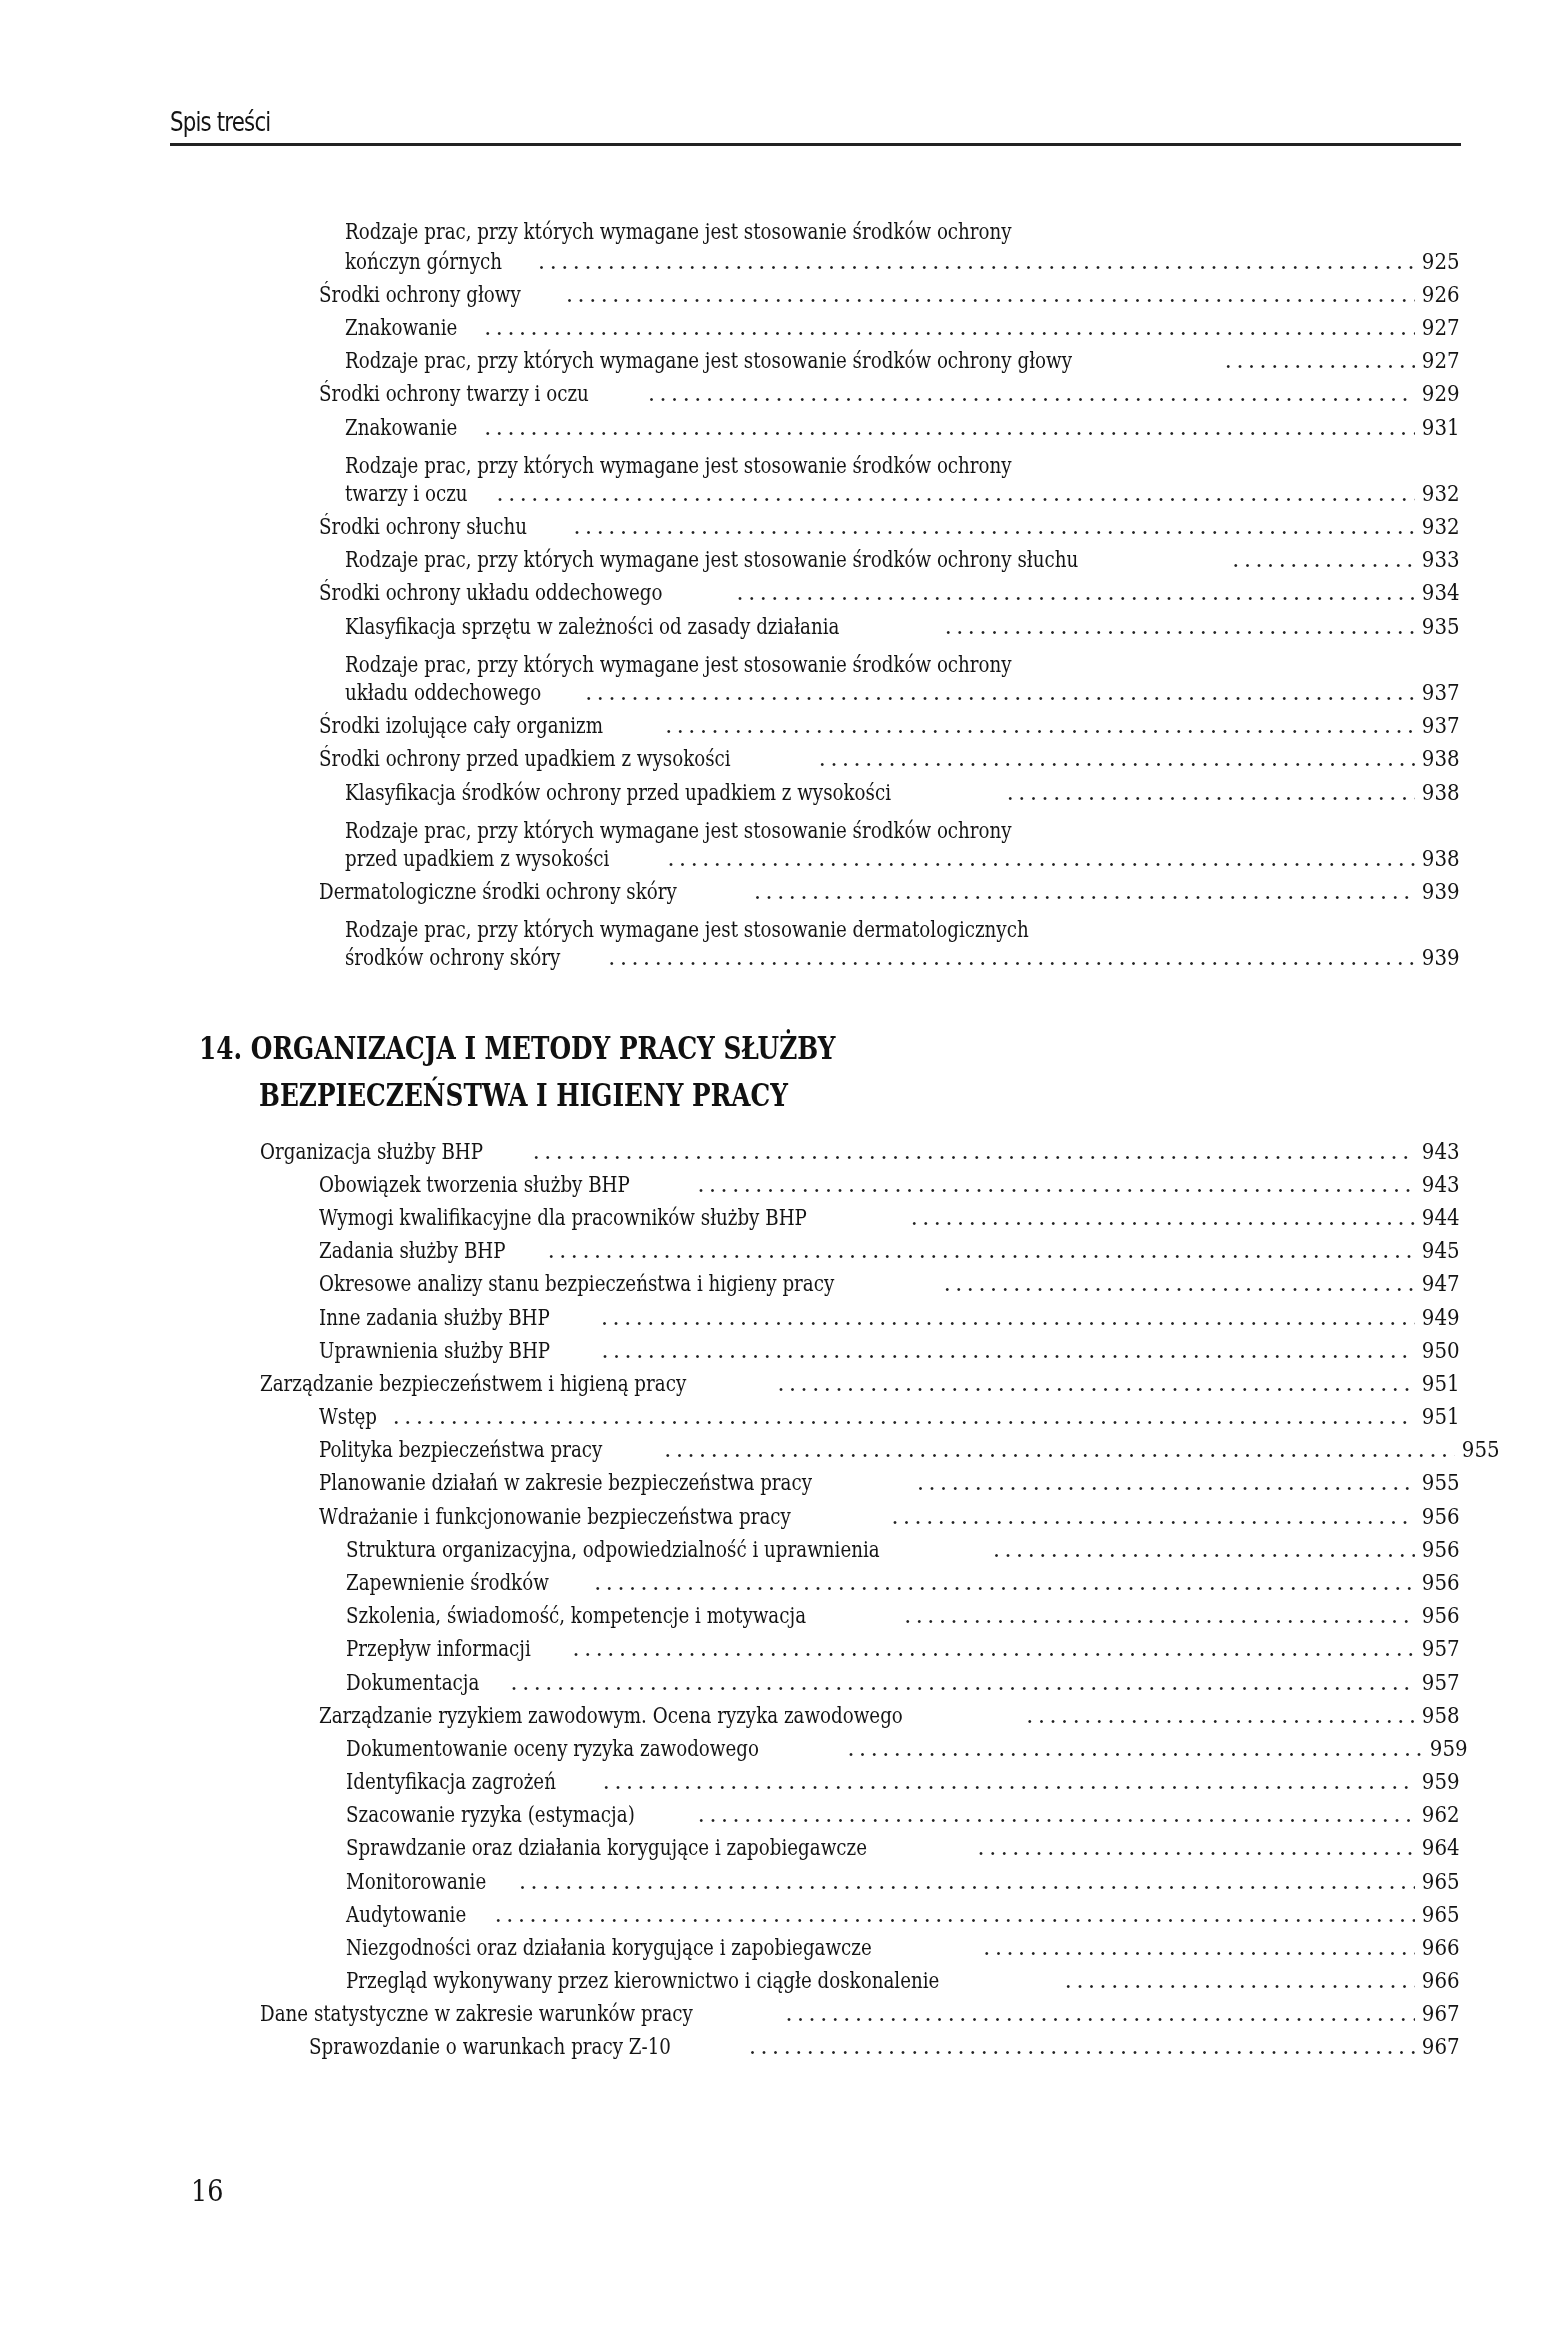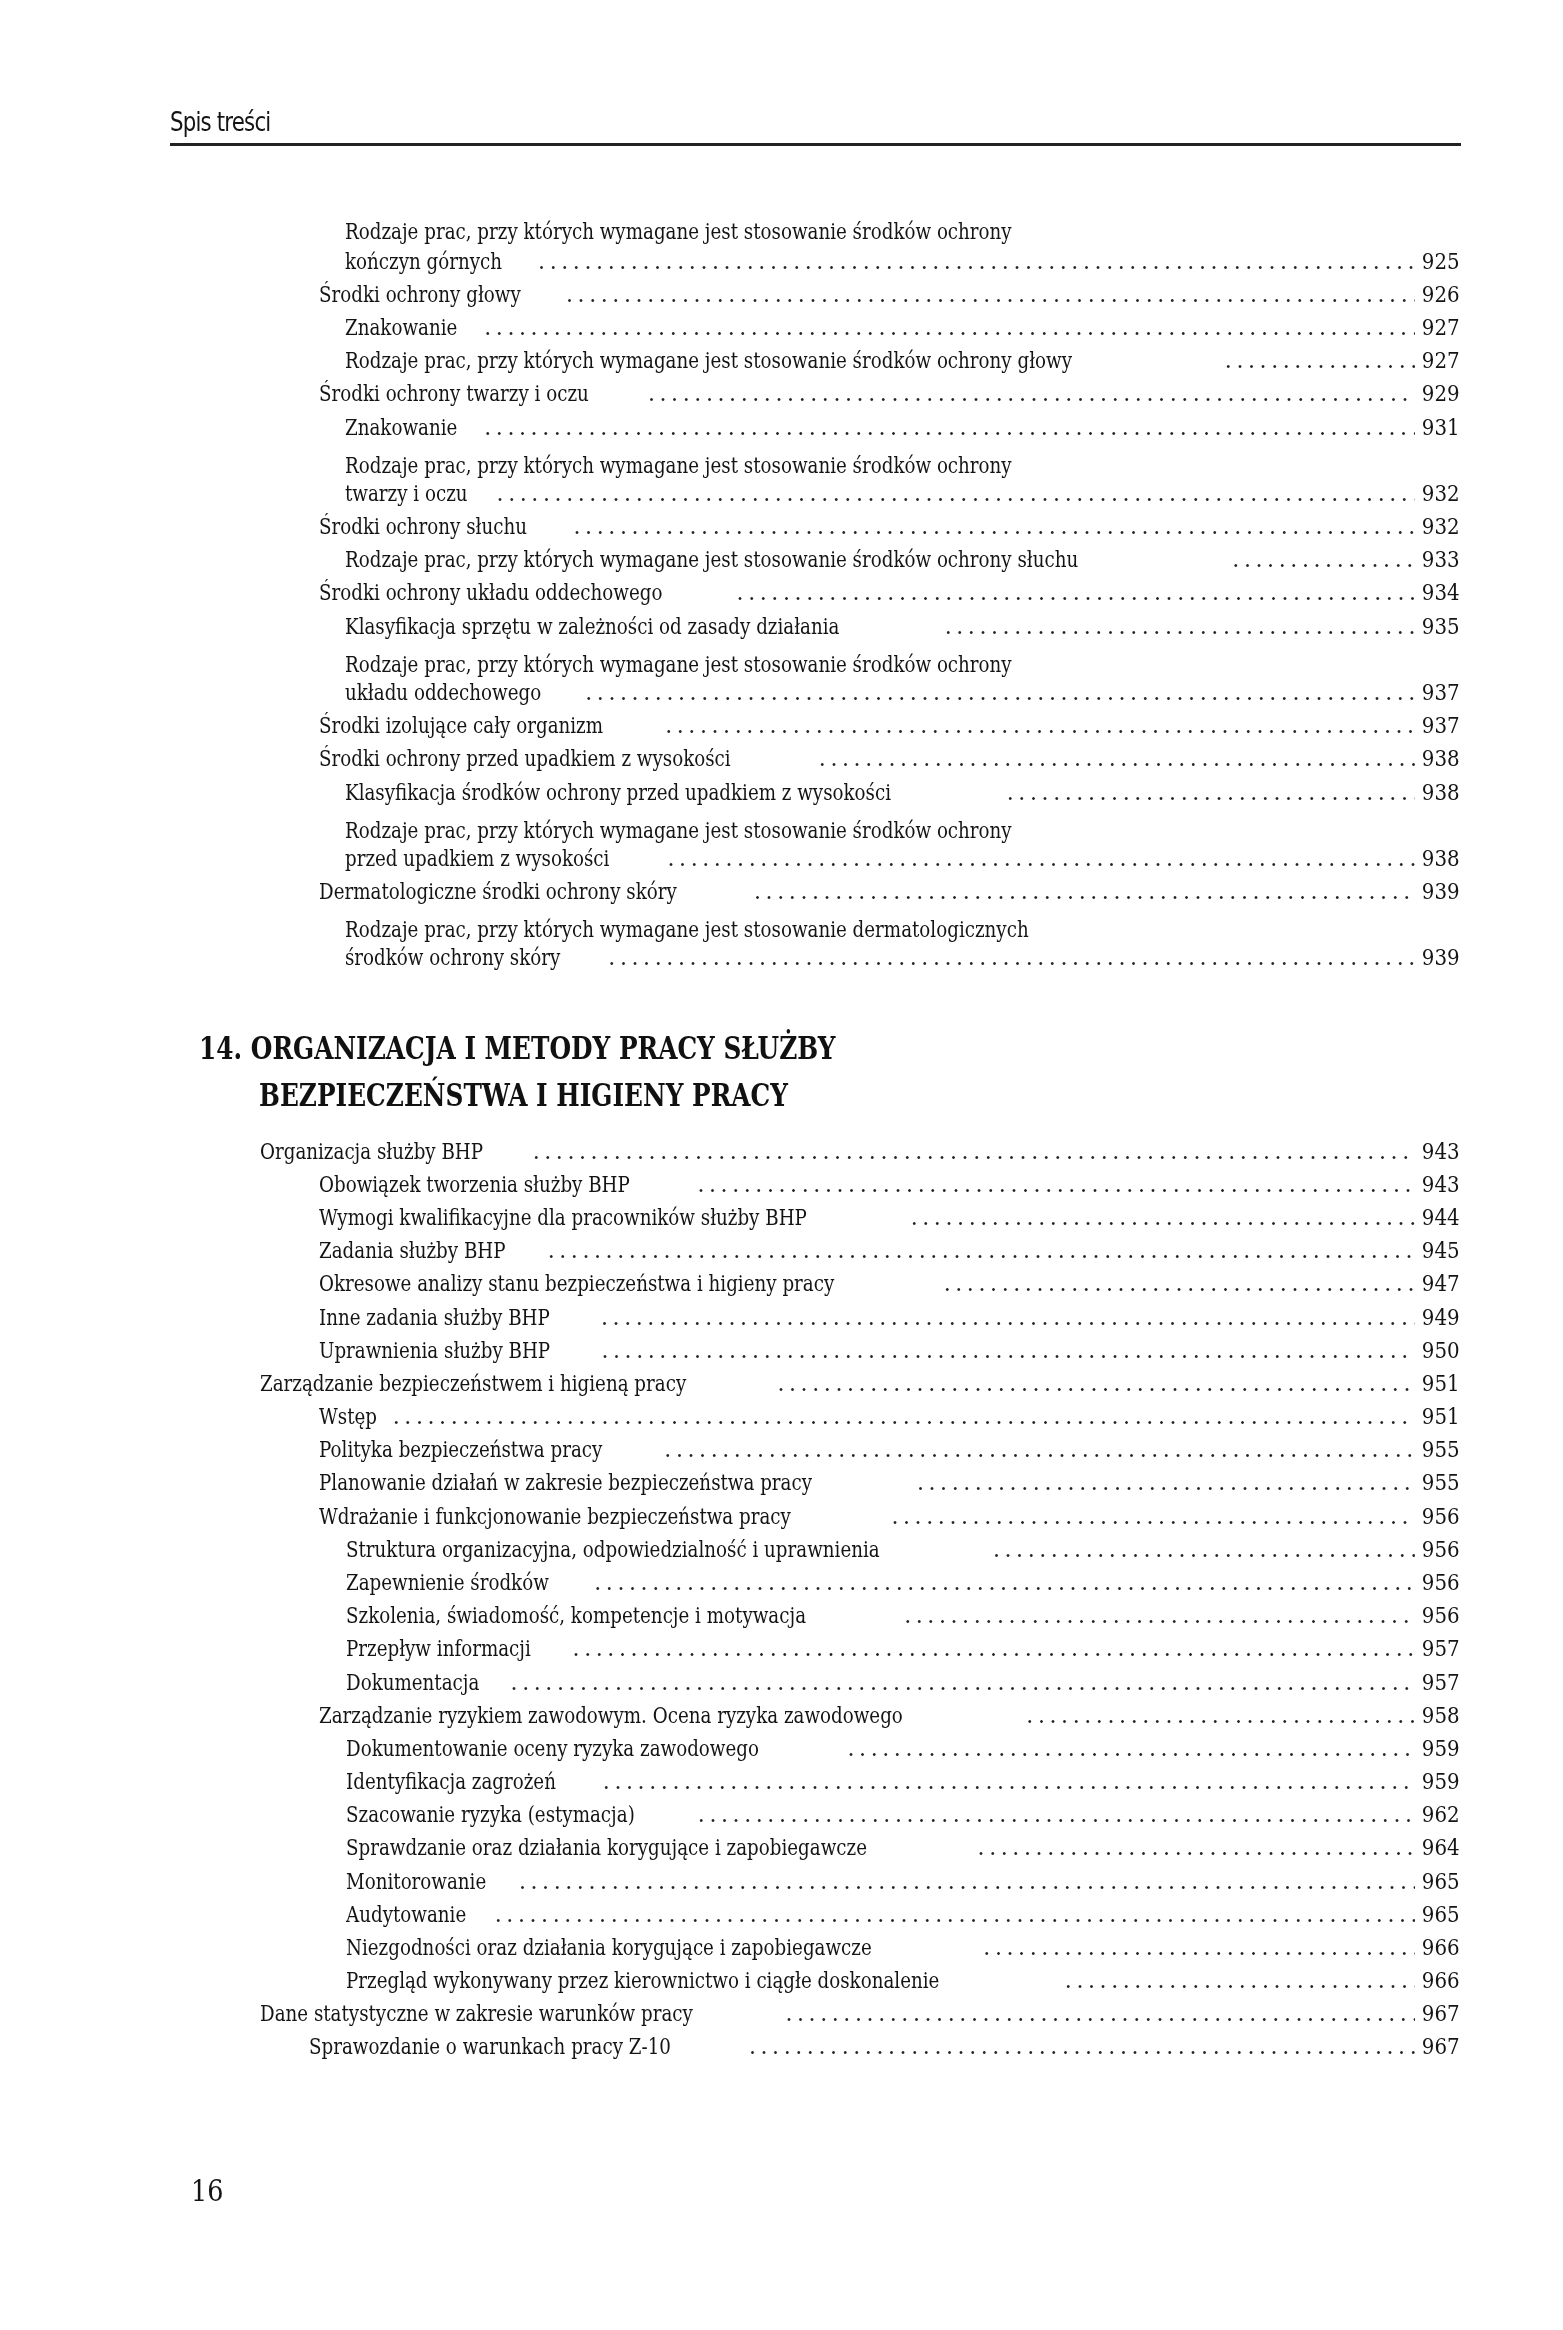"Polityka bezpieczeństwa pracy" div.entry { padding-left: none -> 40px }
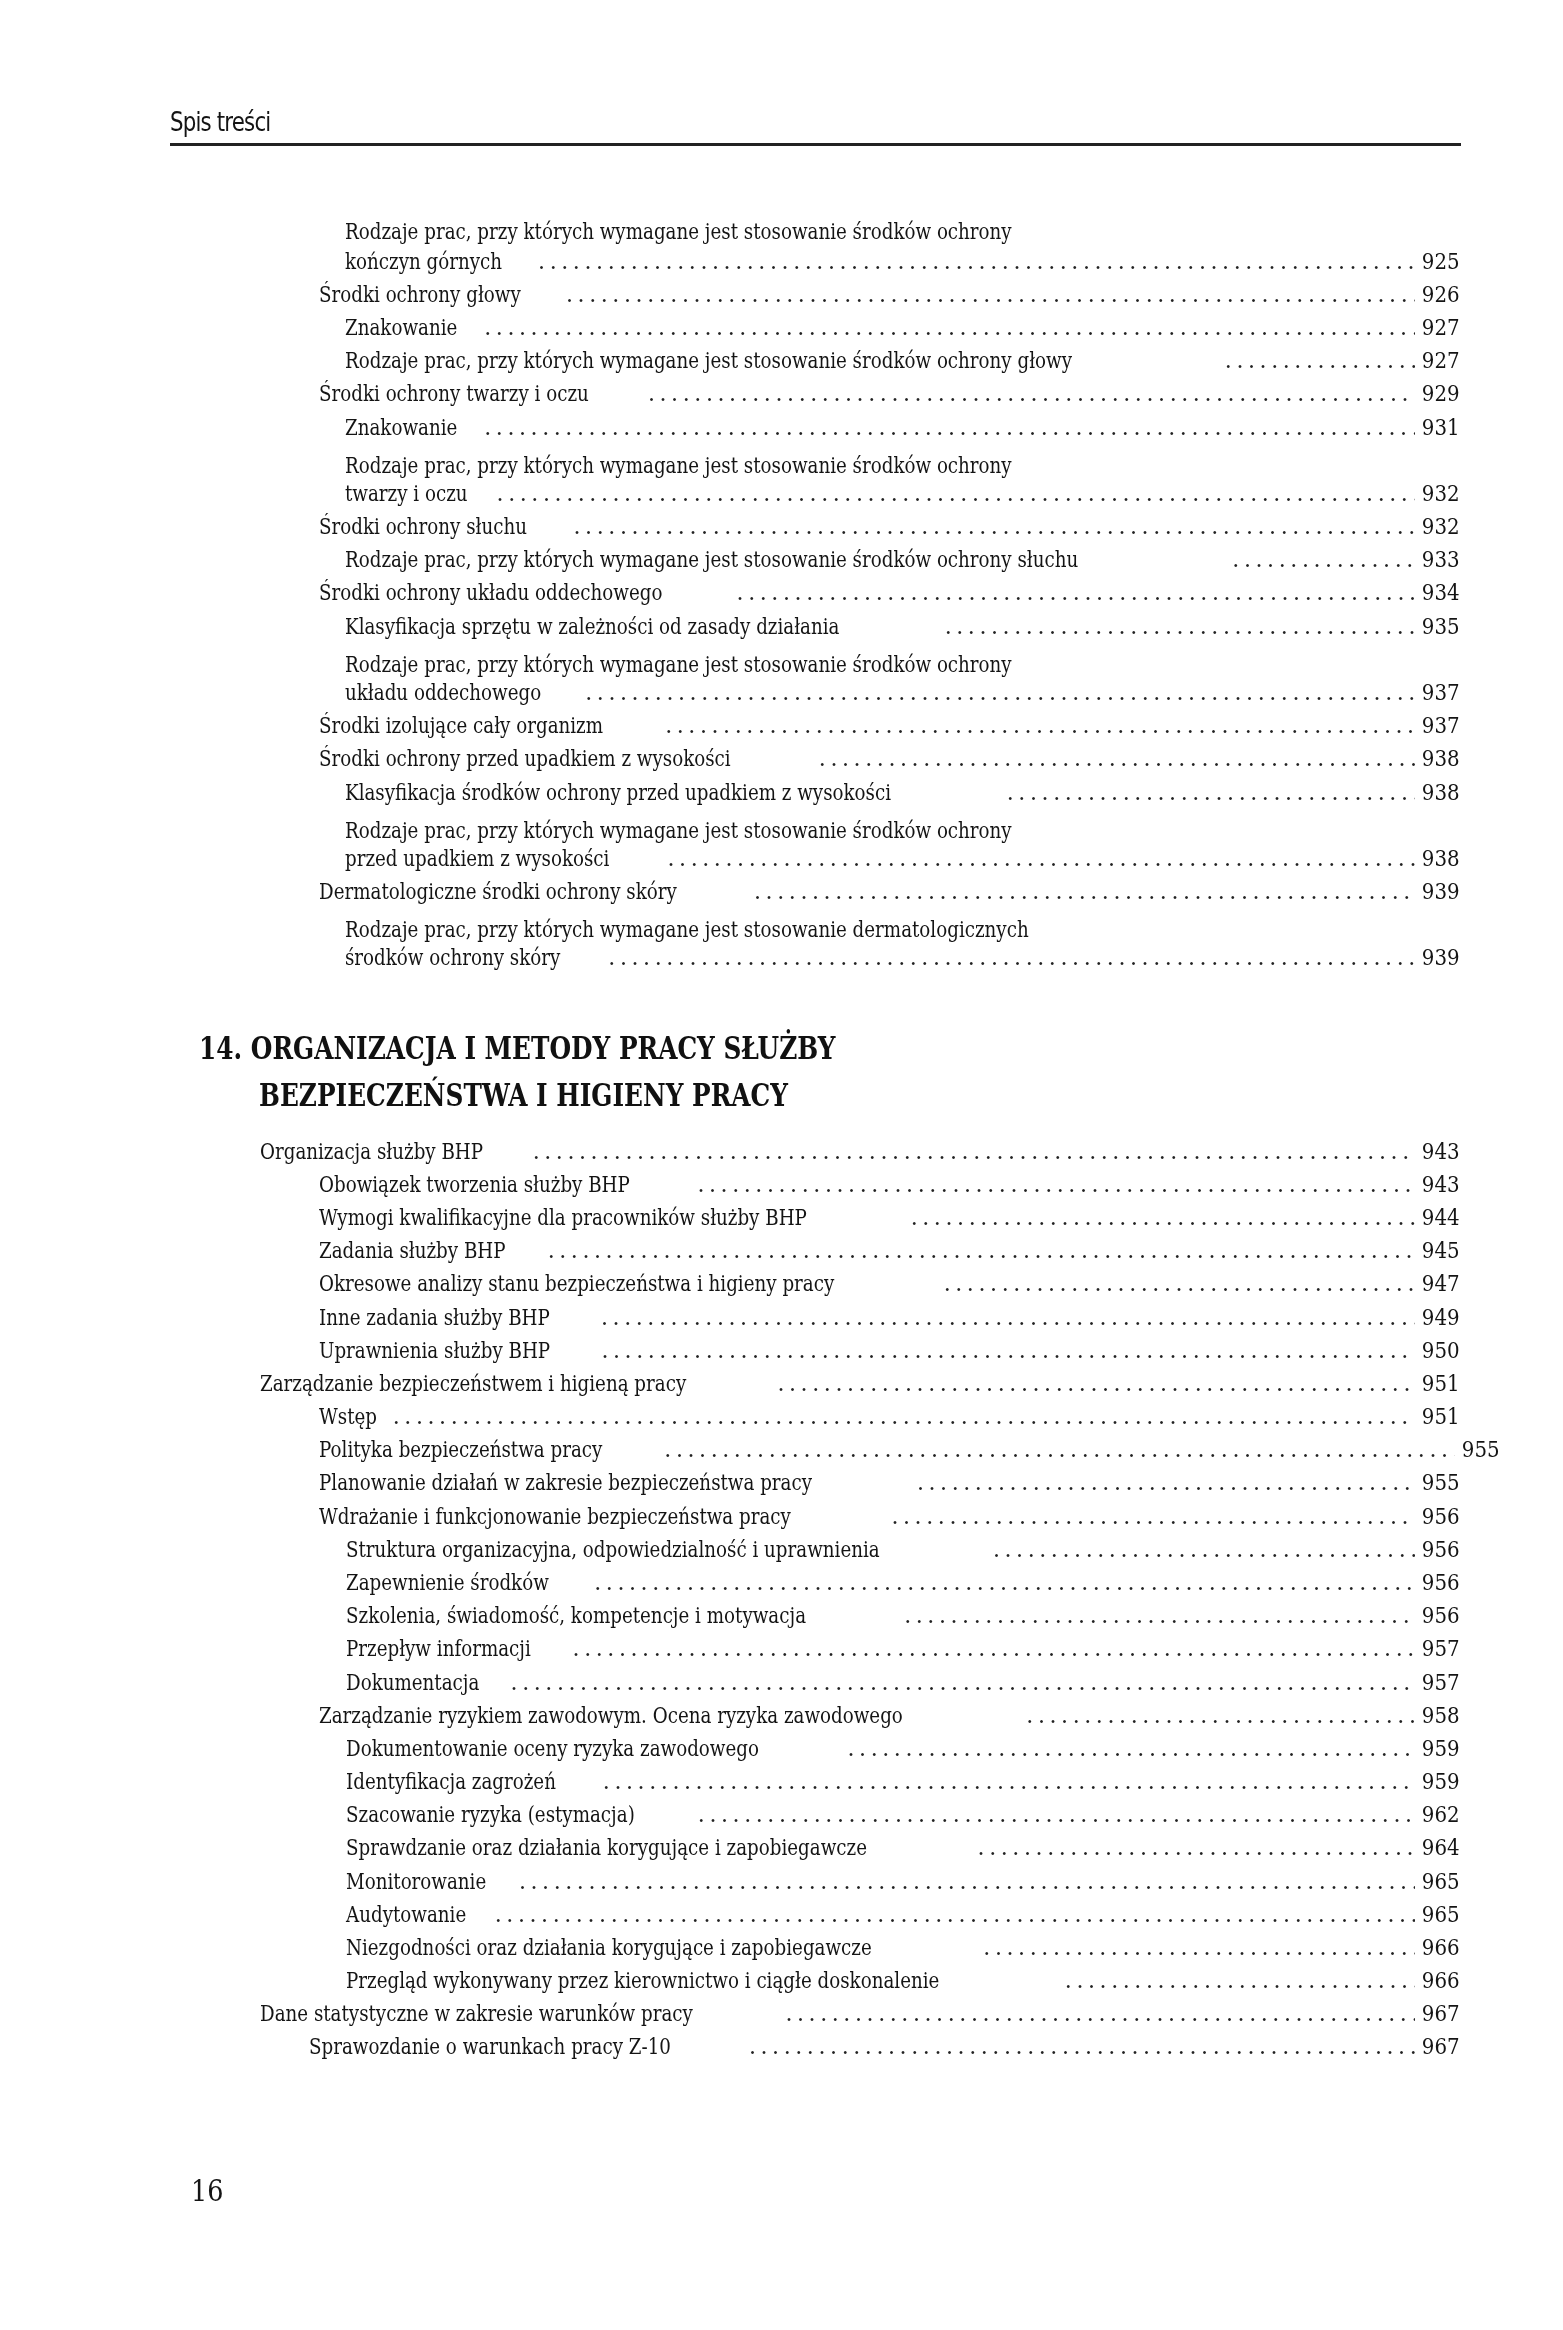"Dokumentowanie oceny ryzyka zawodowego" div.entry { padding-left: none -> 8px }
